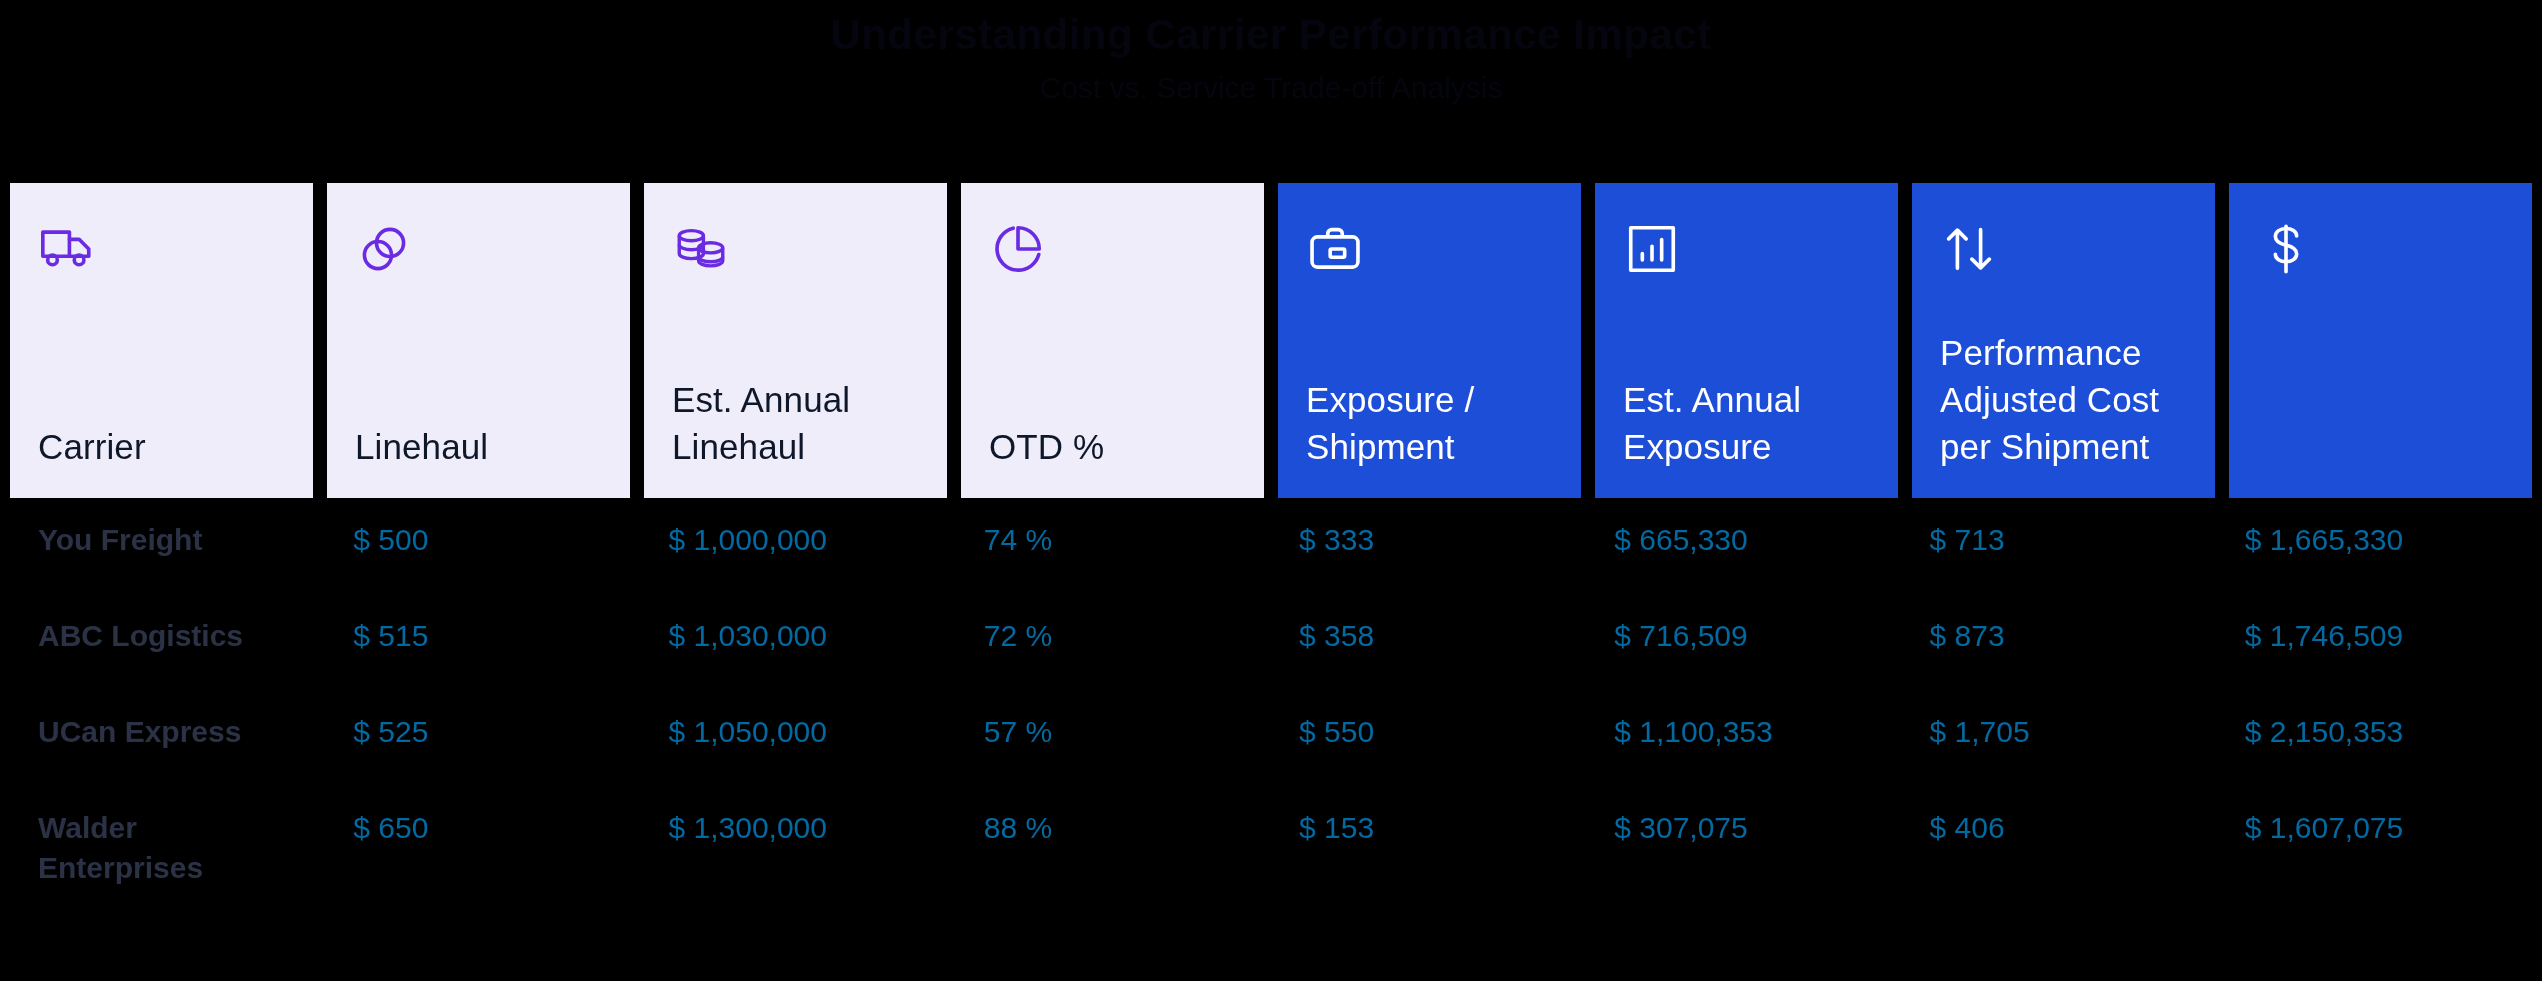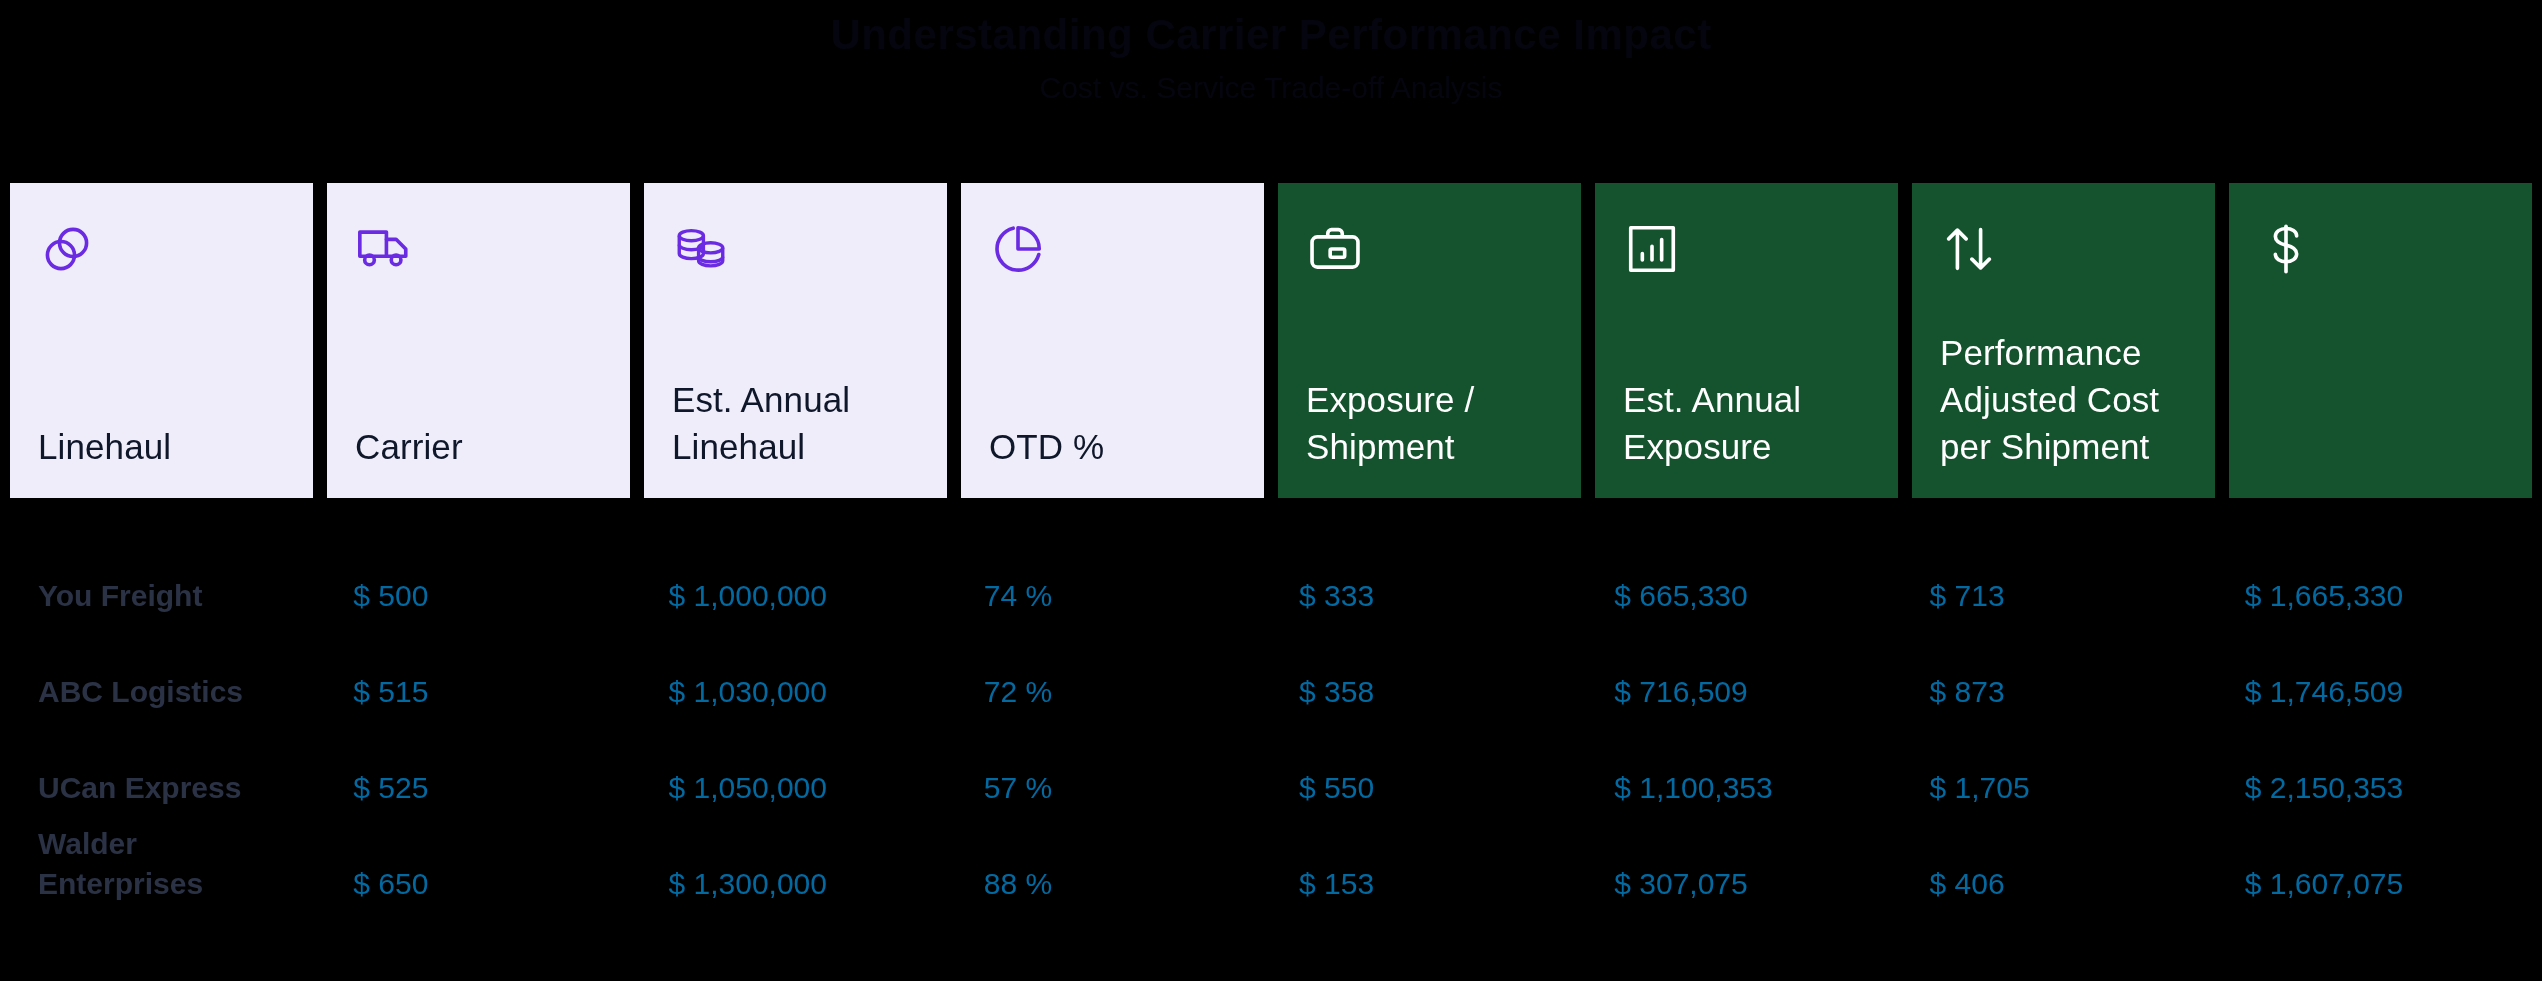"Performance Adjusted Cost per Shipment" .card.accent { background: #14532d -> #1d4ed8 }
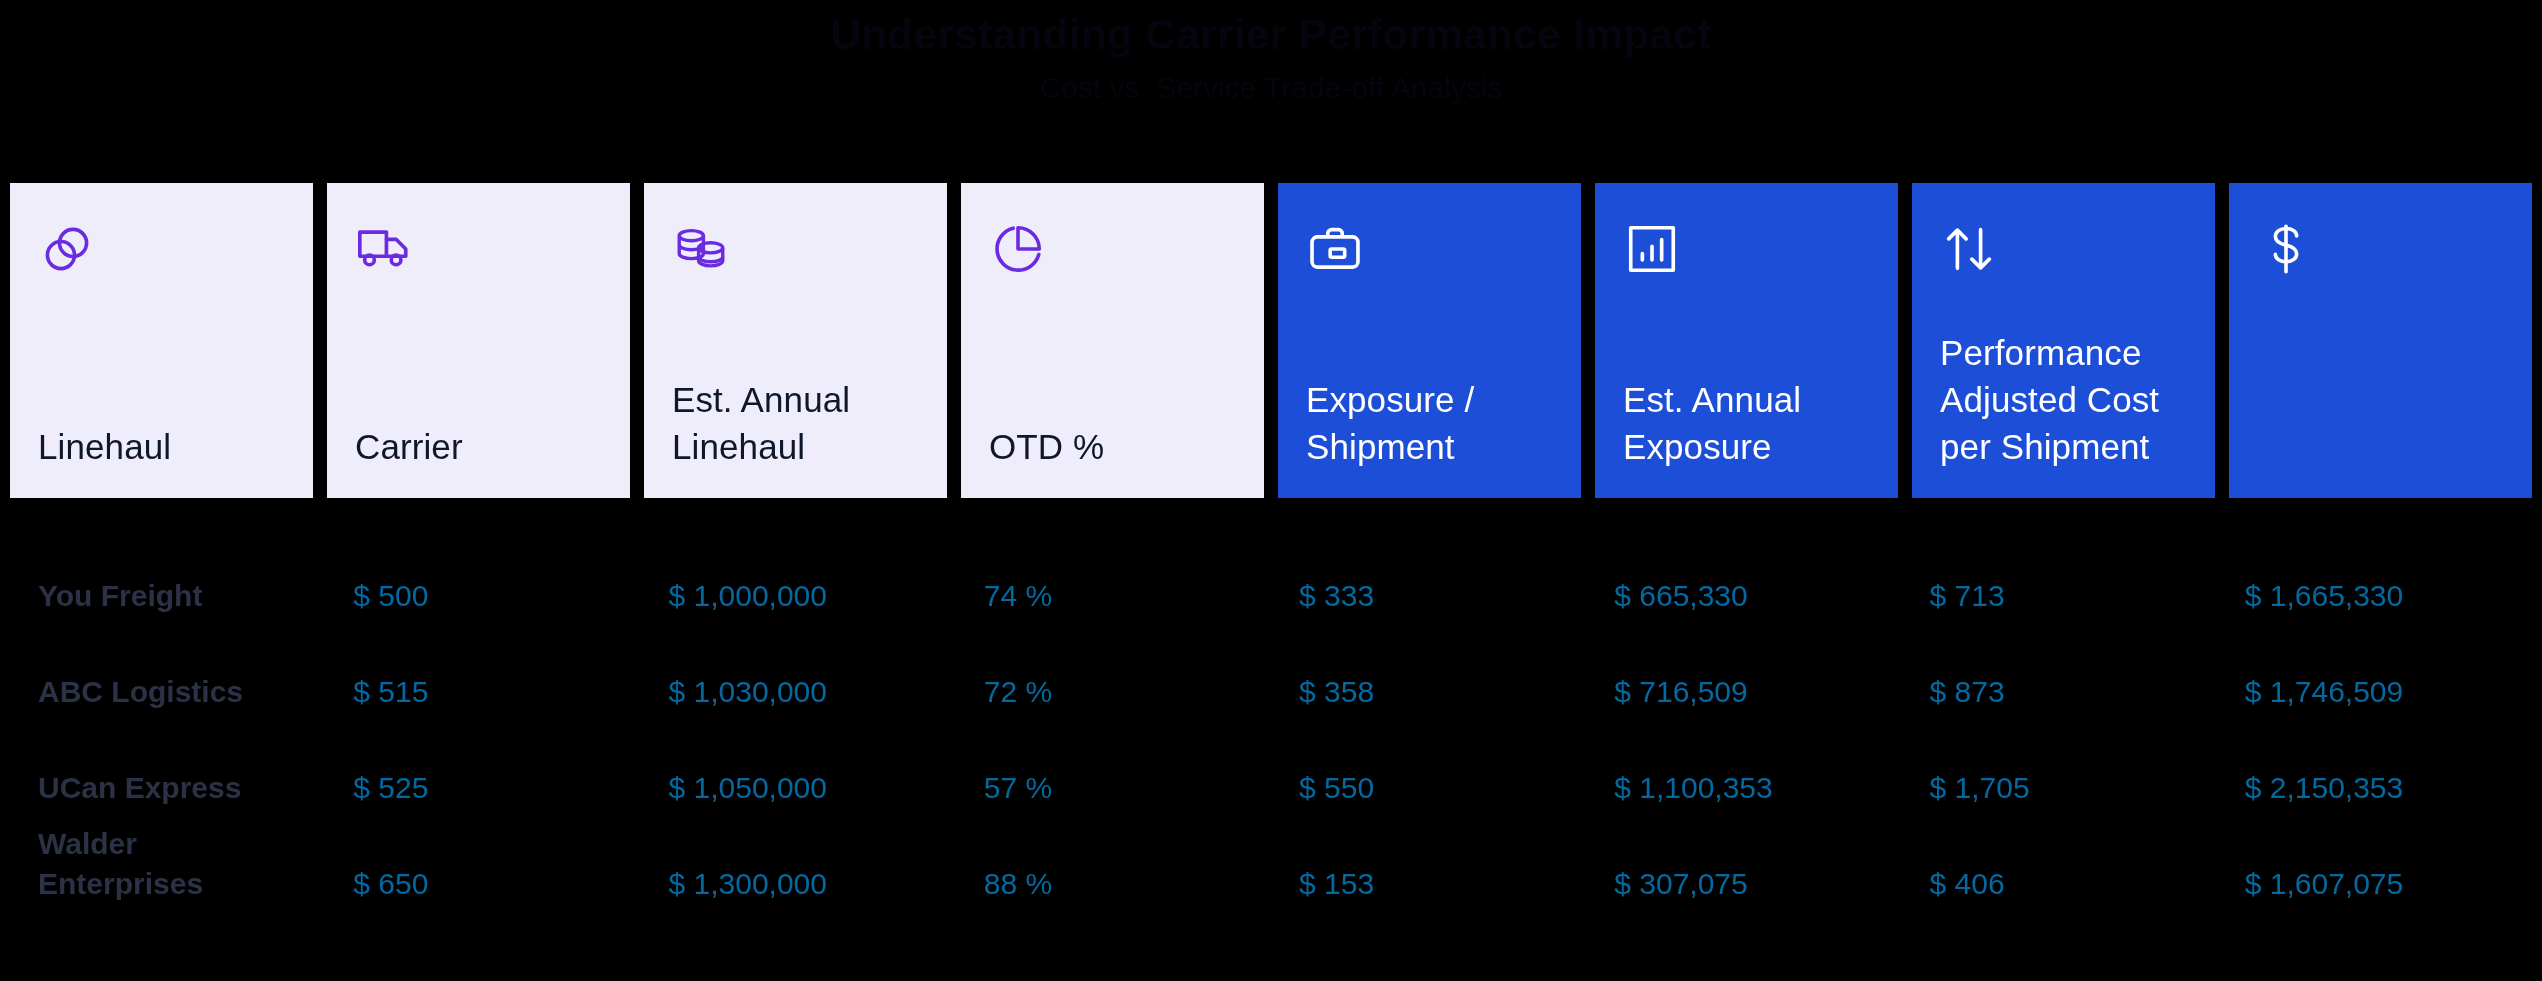"Linehaul" div.card { order: before "Carrier" -> after "Carrier" }
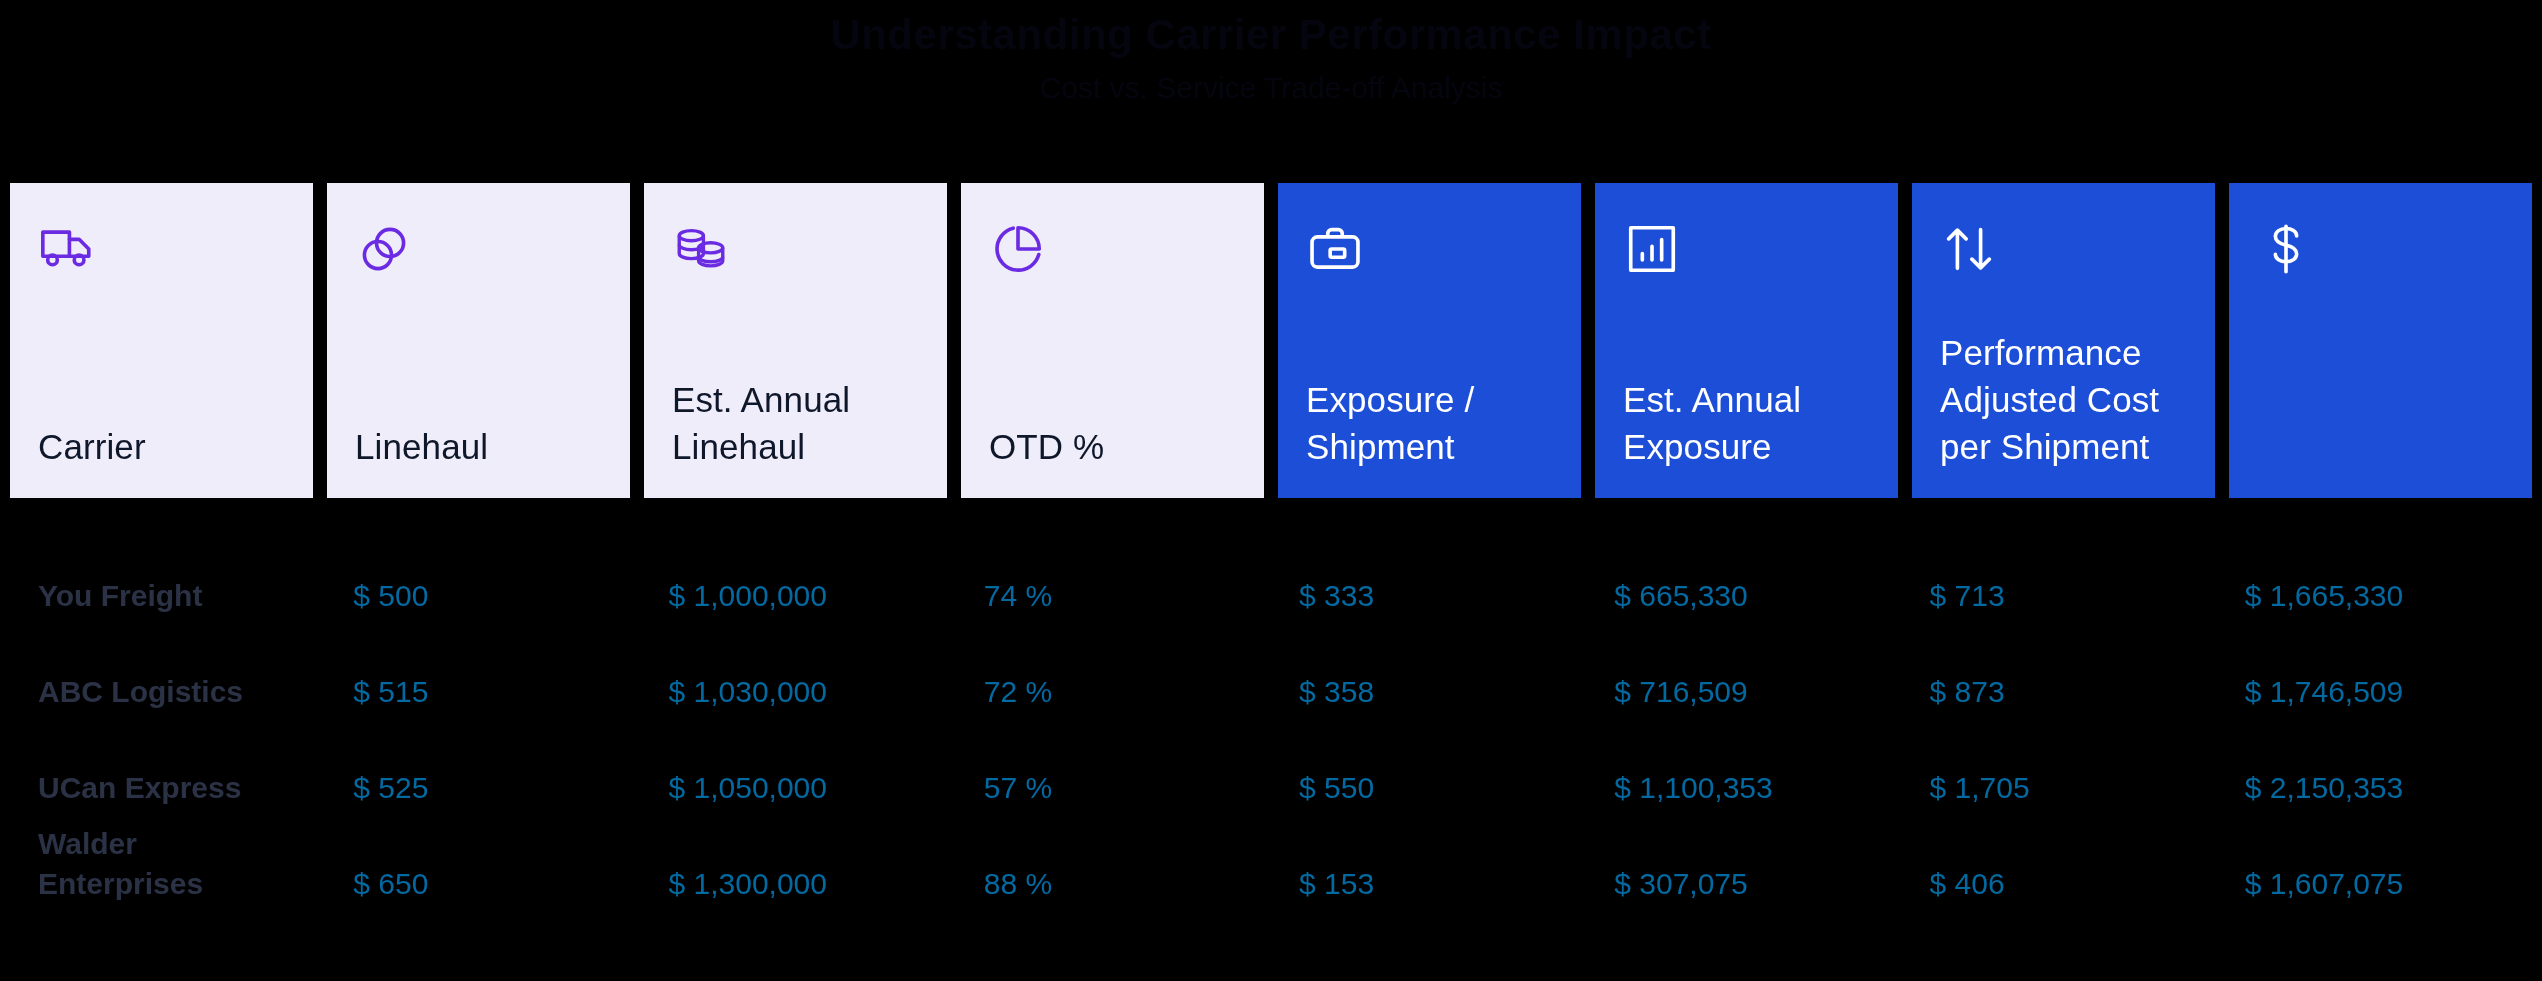"You Freight" .data-row { align-items: flex-end -> flex-start }
